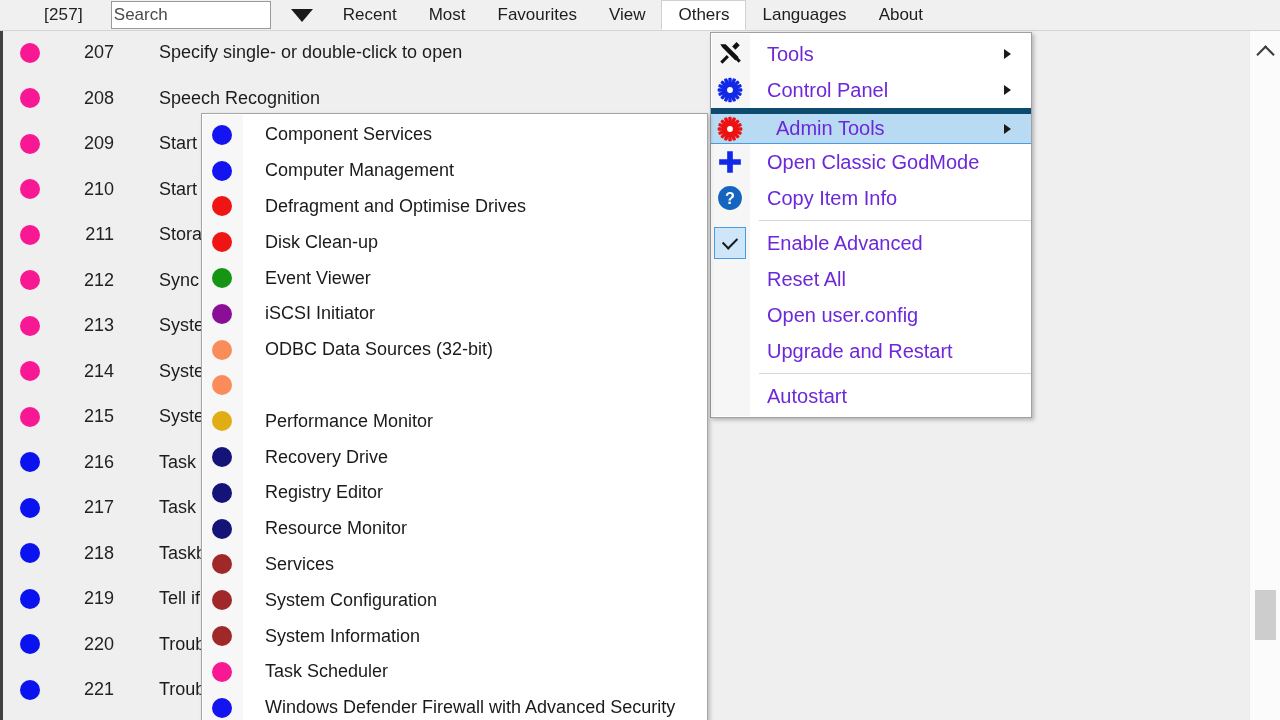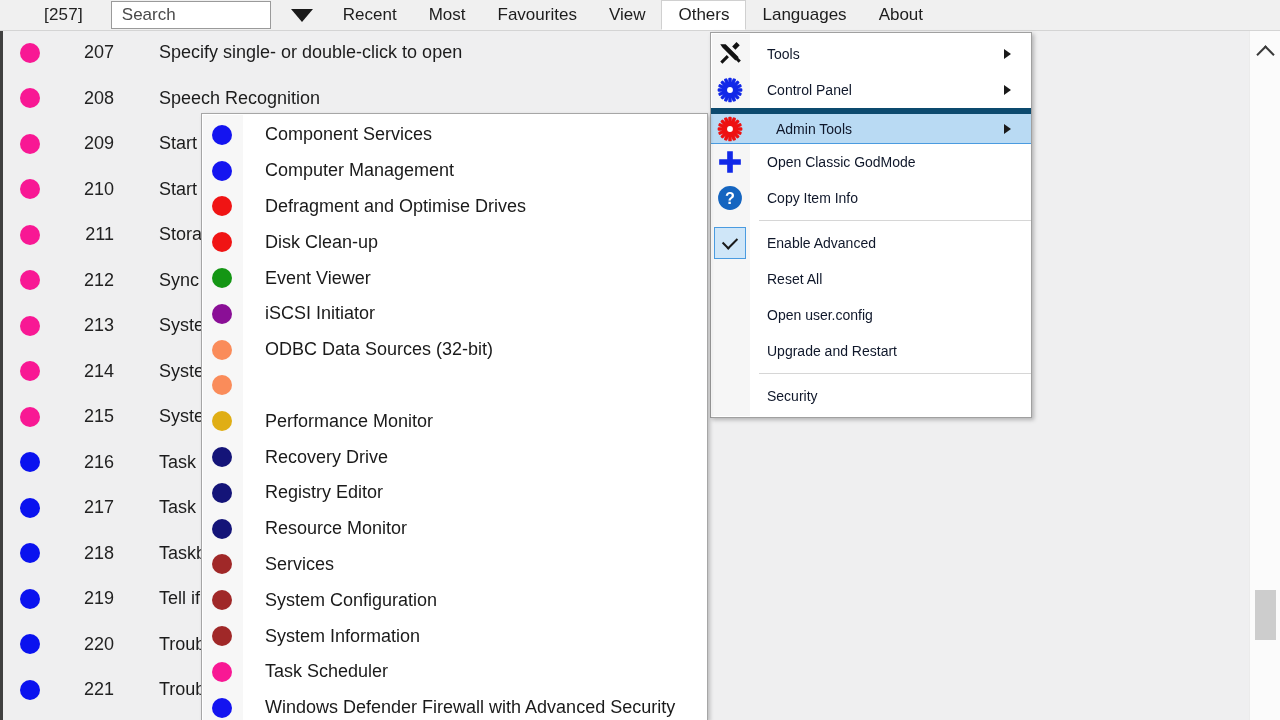"Search" .search-box { padding: 0 8px -> 0 0 }
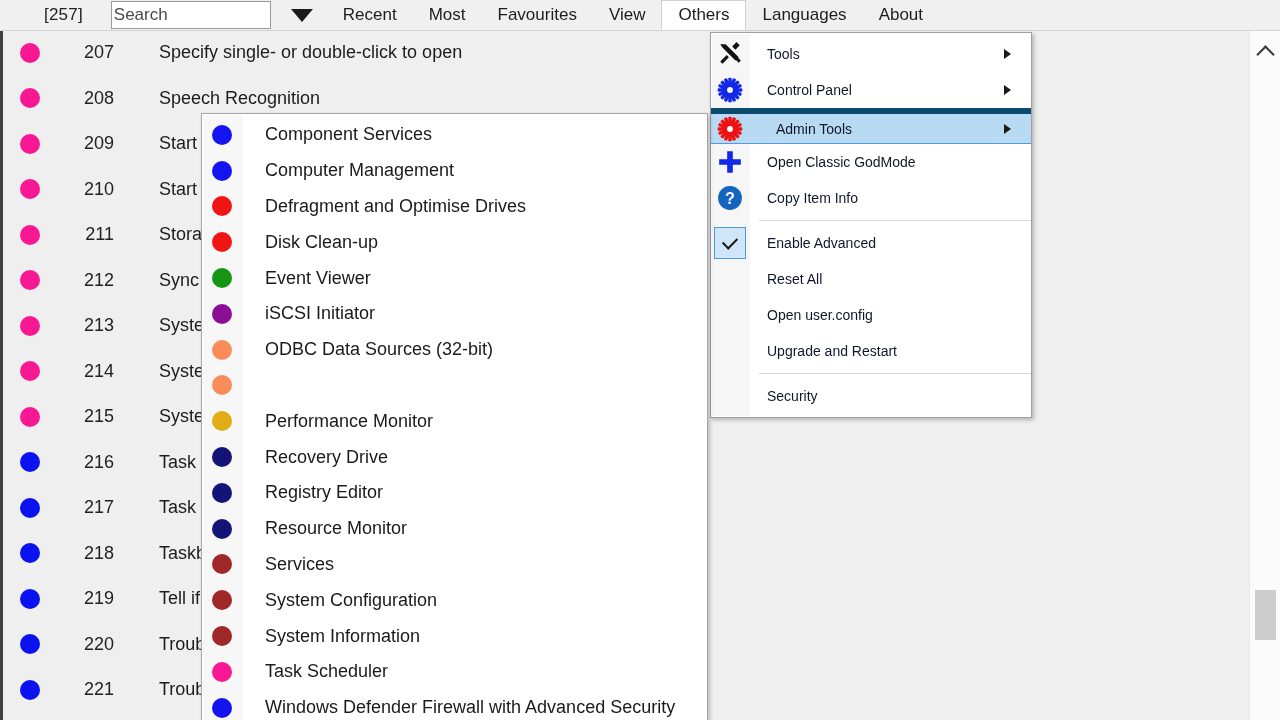"Tools" .mi-label { color: #0f172a -> #6d28d9; font-size: 14px -> 20px }
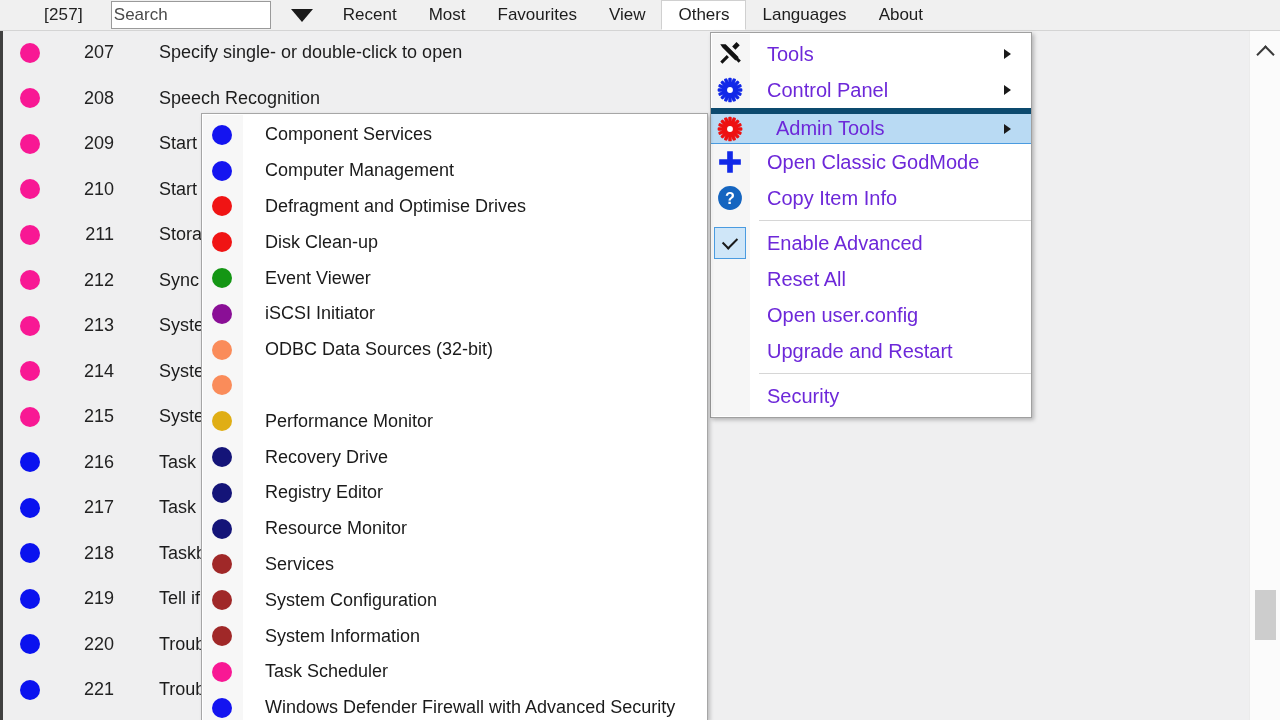"Security" span.mi-label { text: Security -> Autostart }
